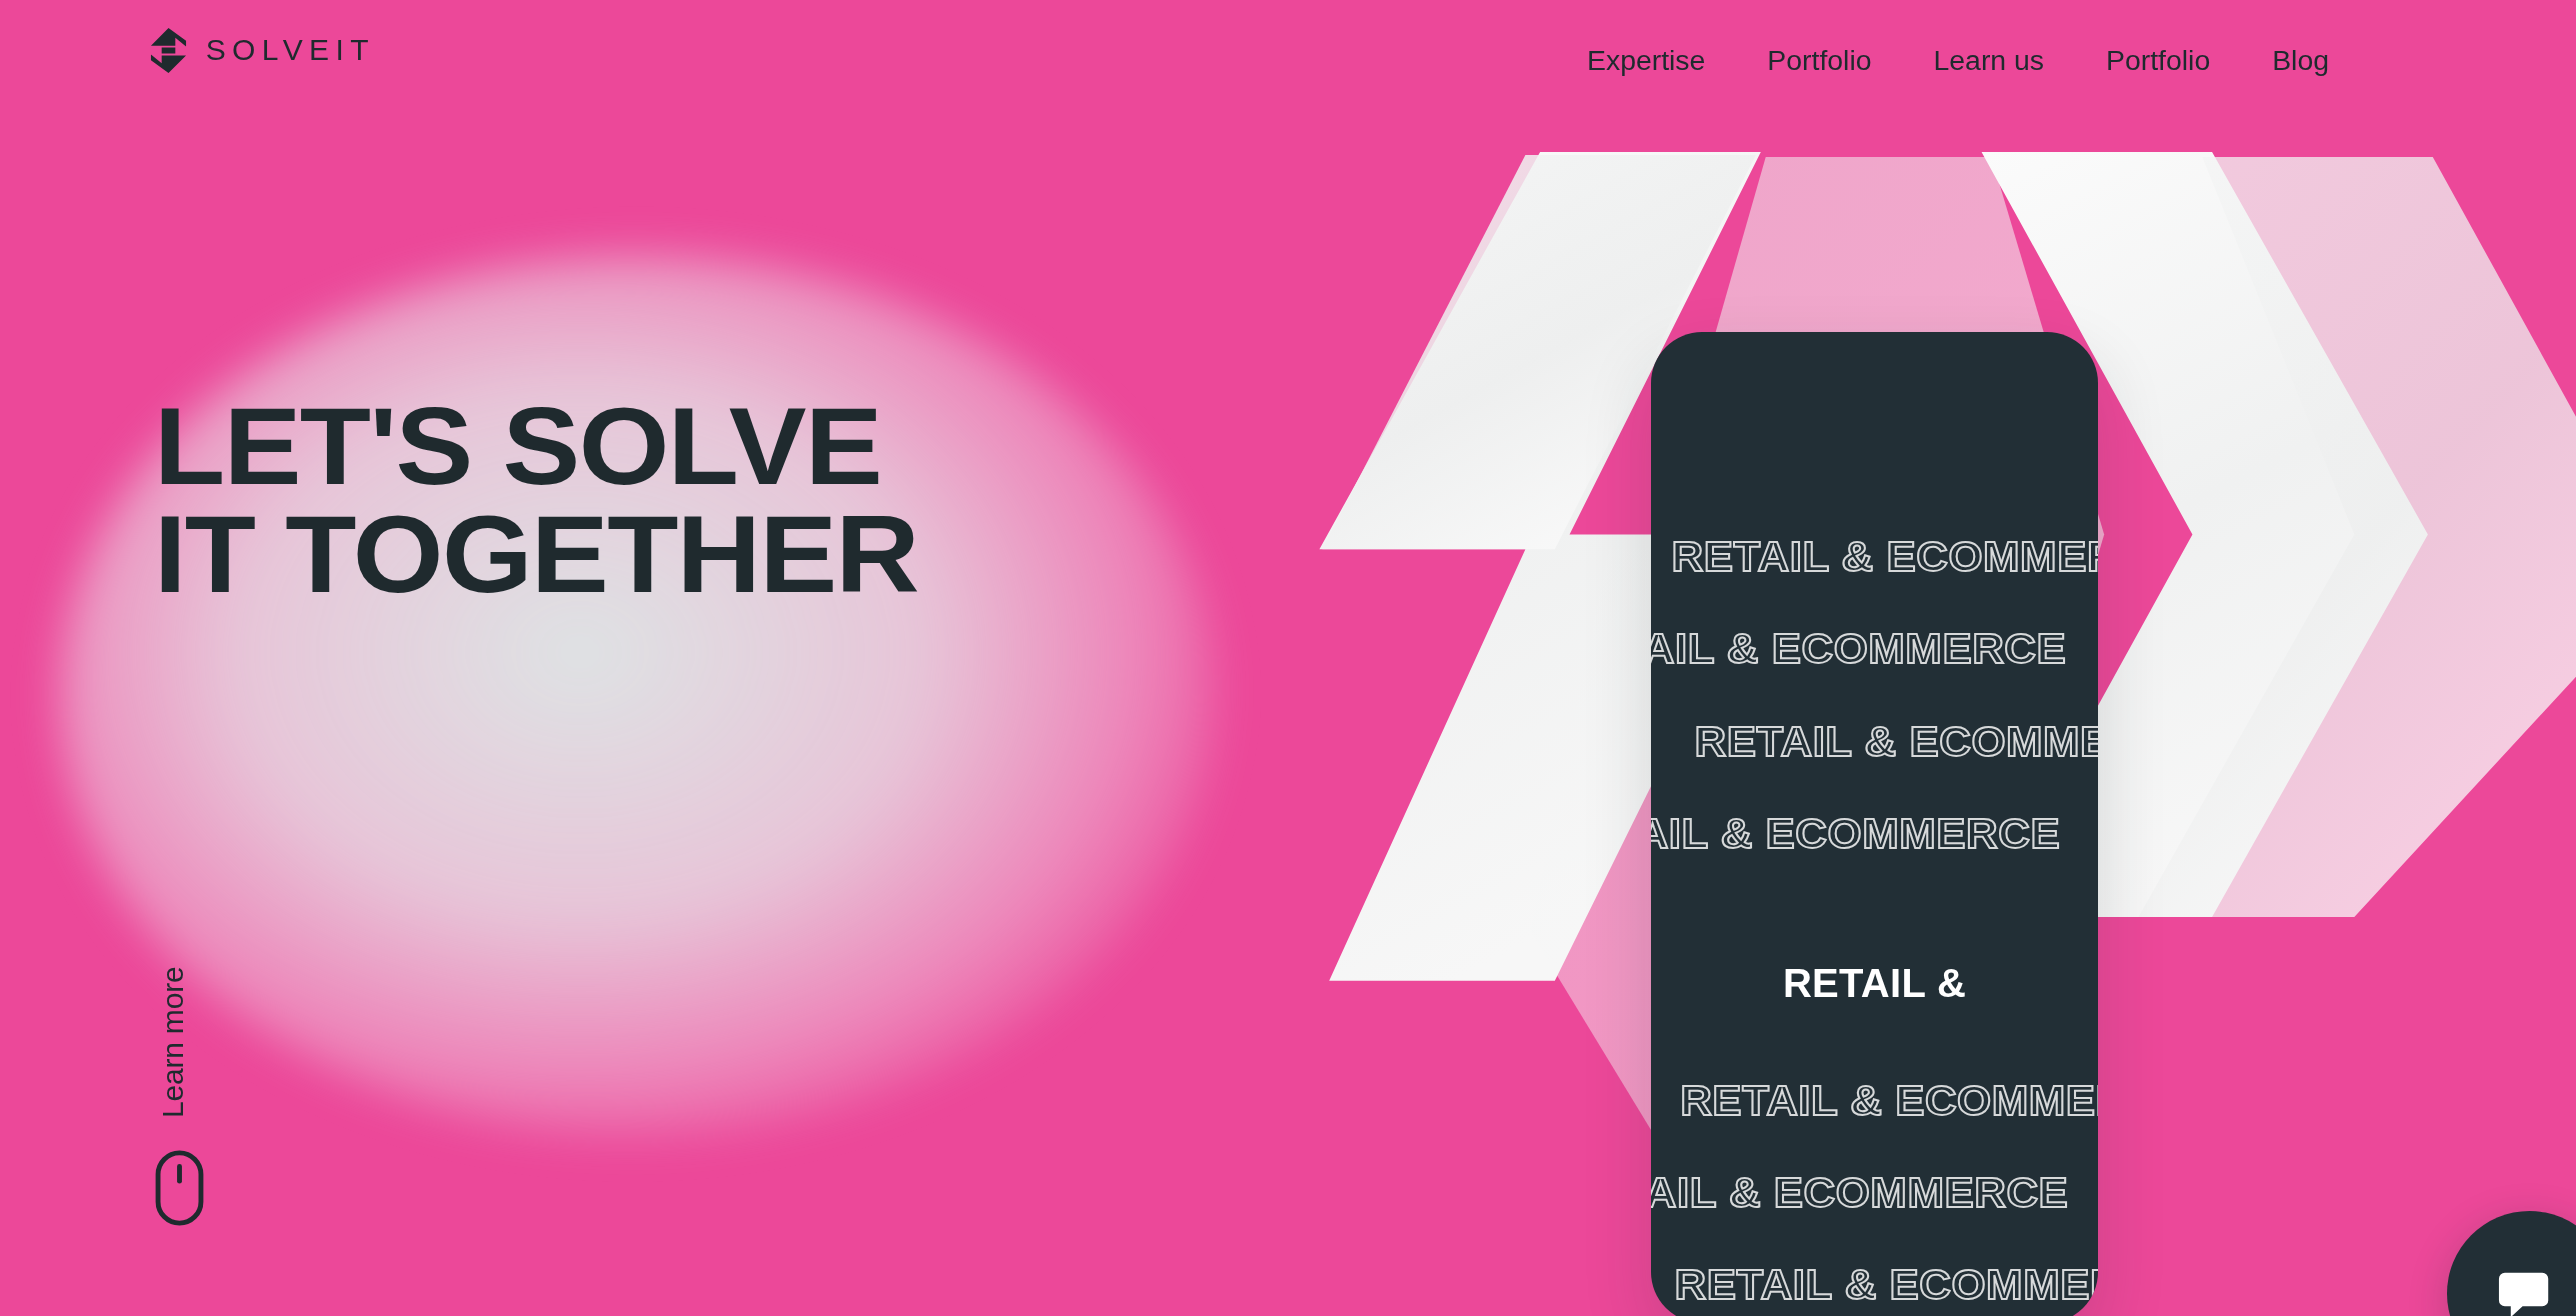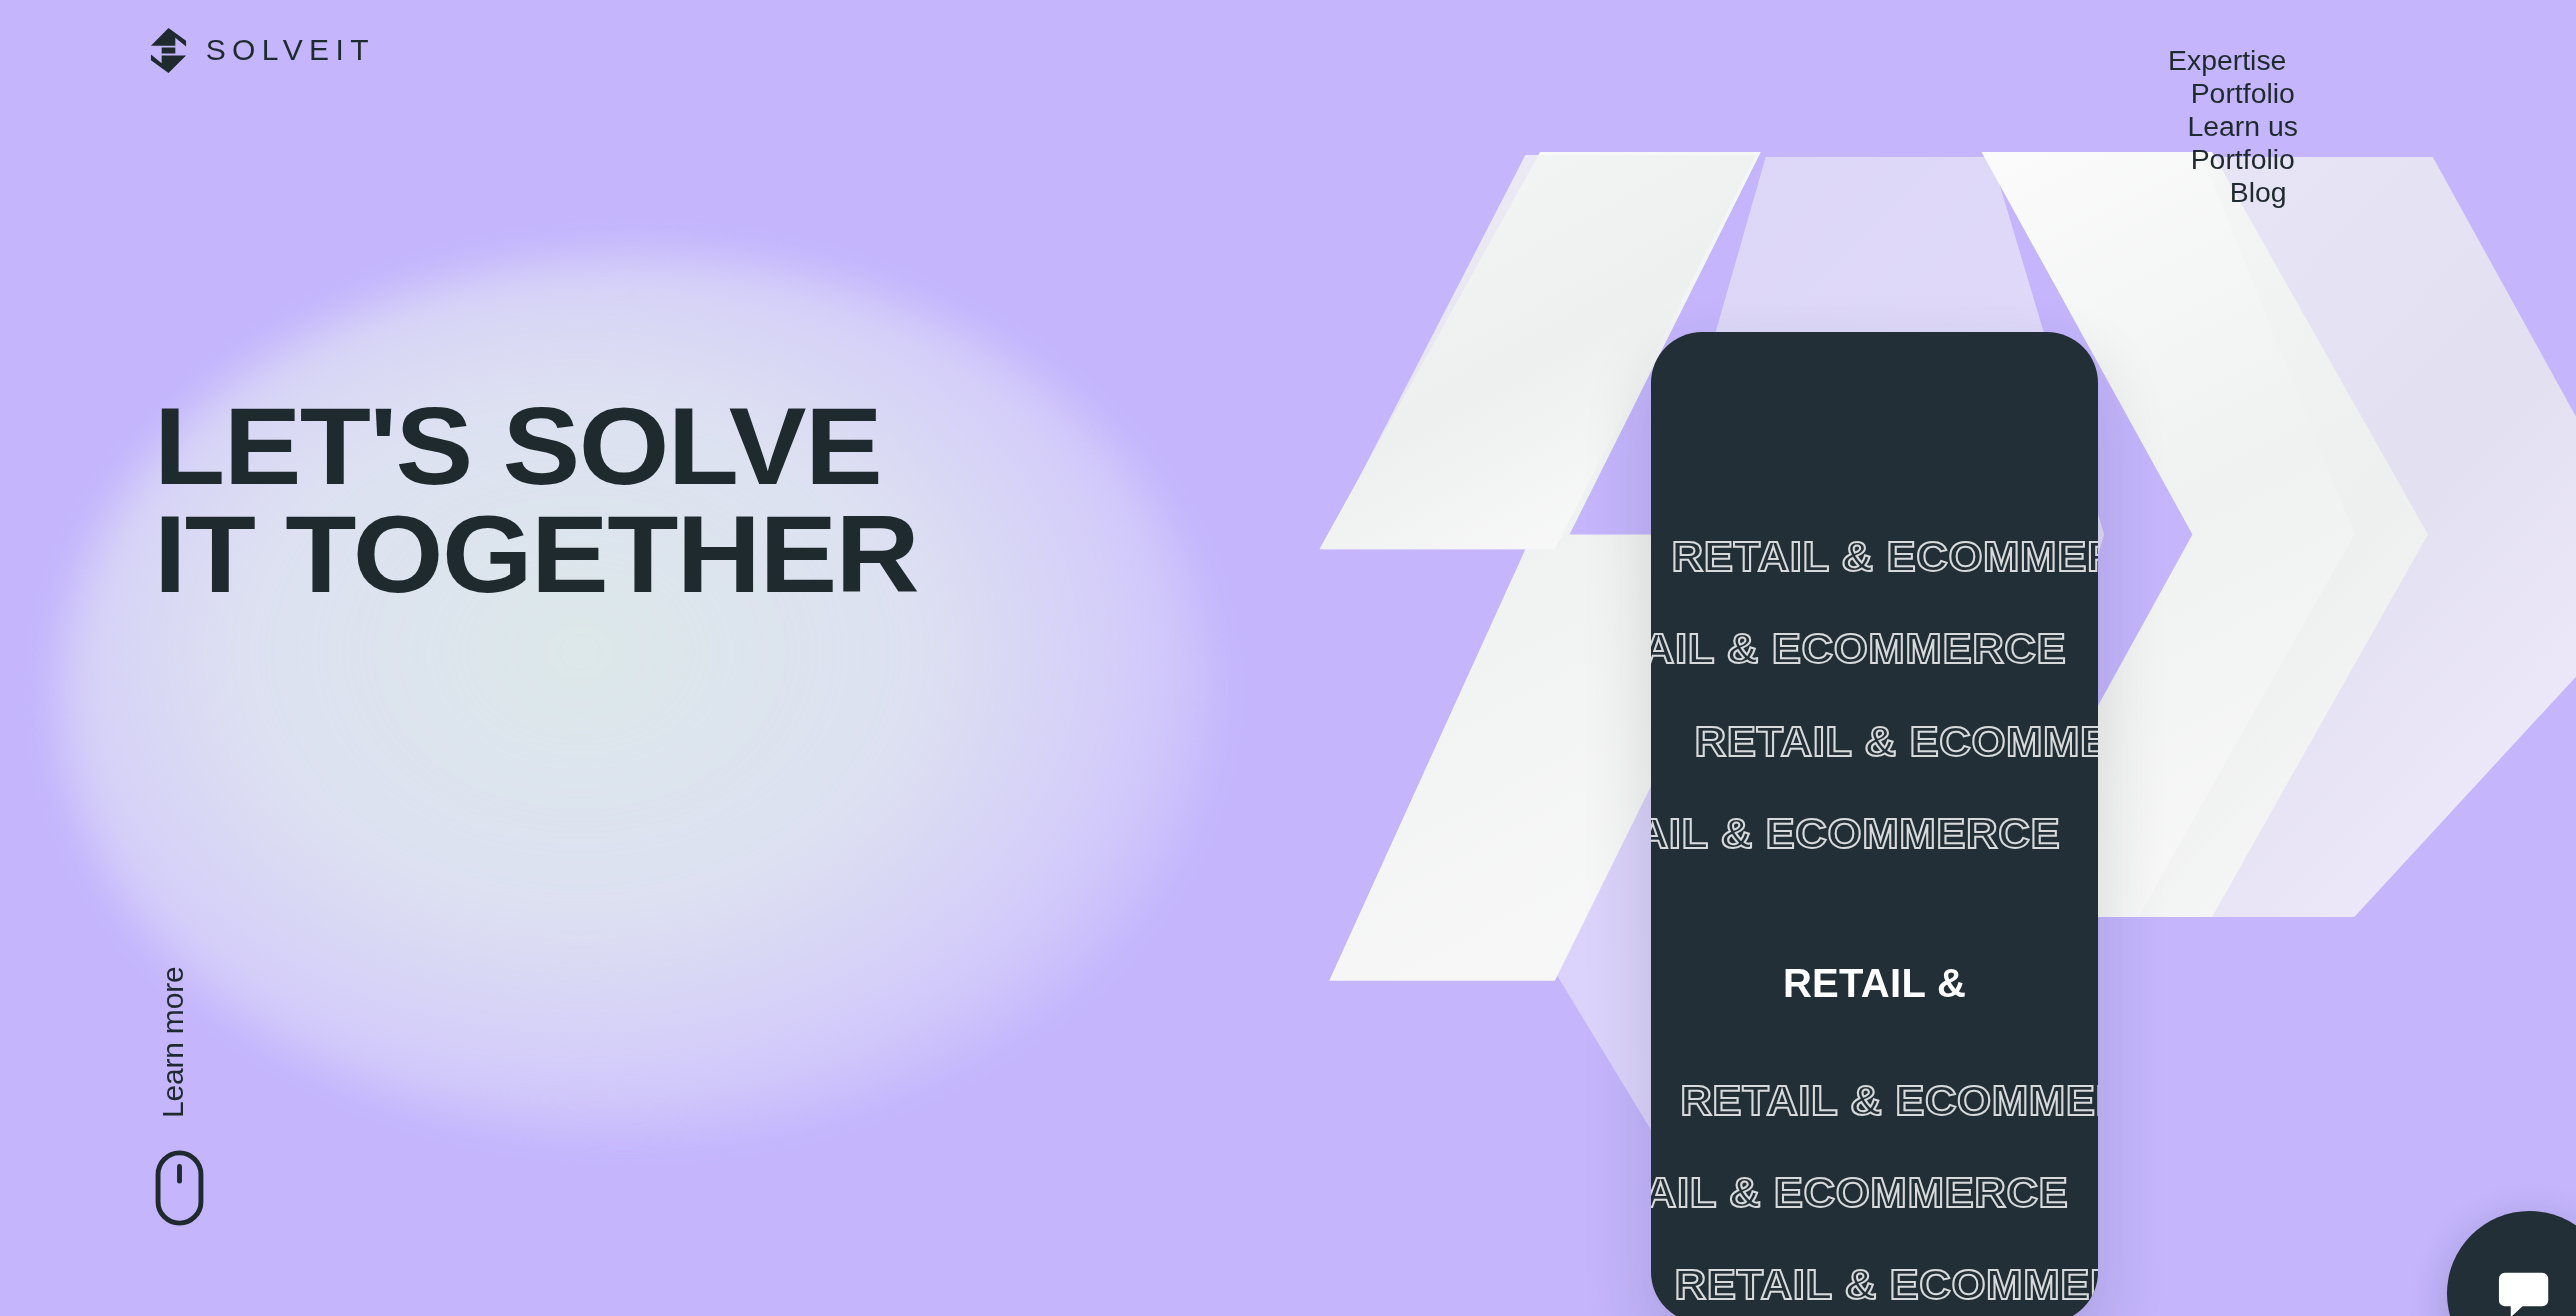"SOLVEIT" .page { background: #c4b5fd -> #ec4899 }
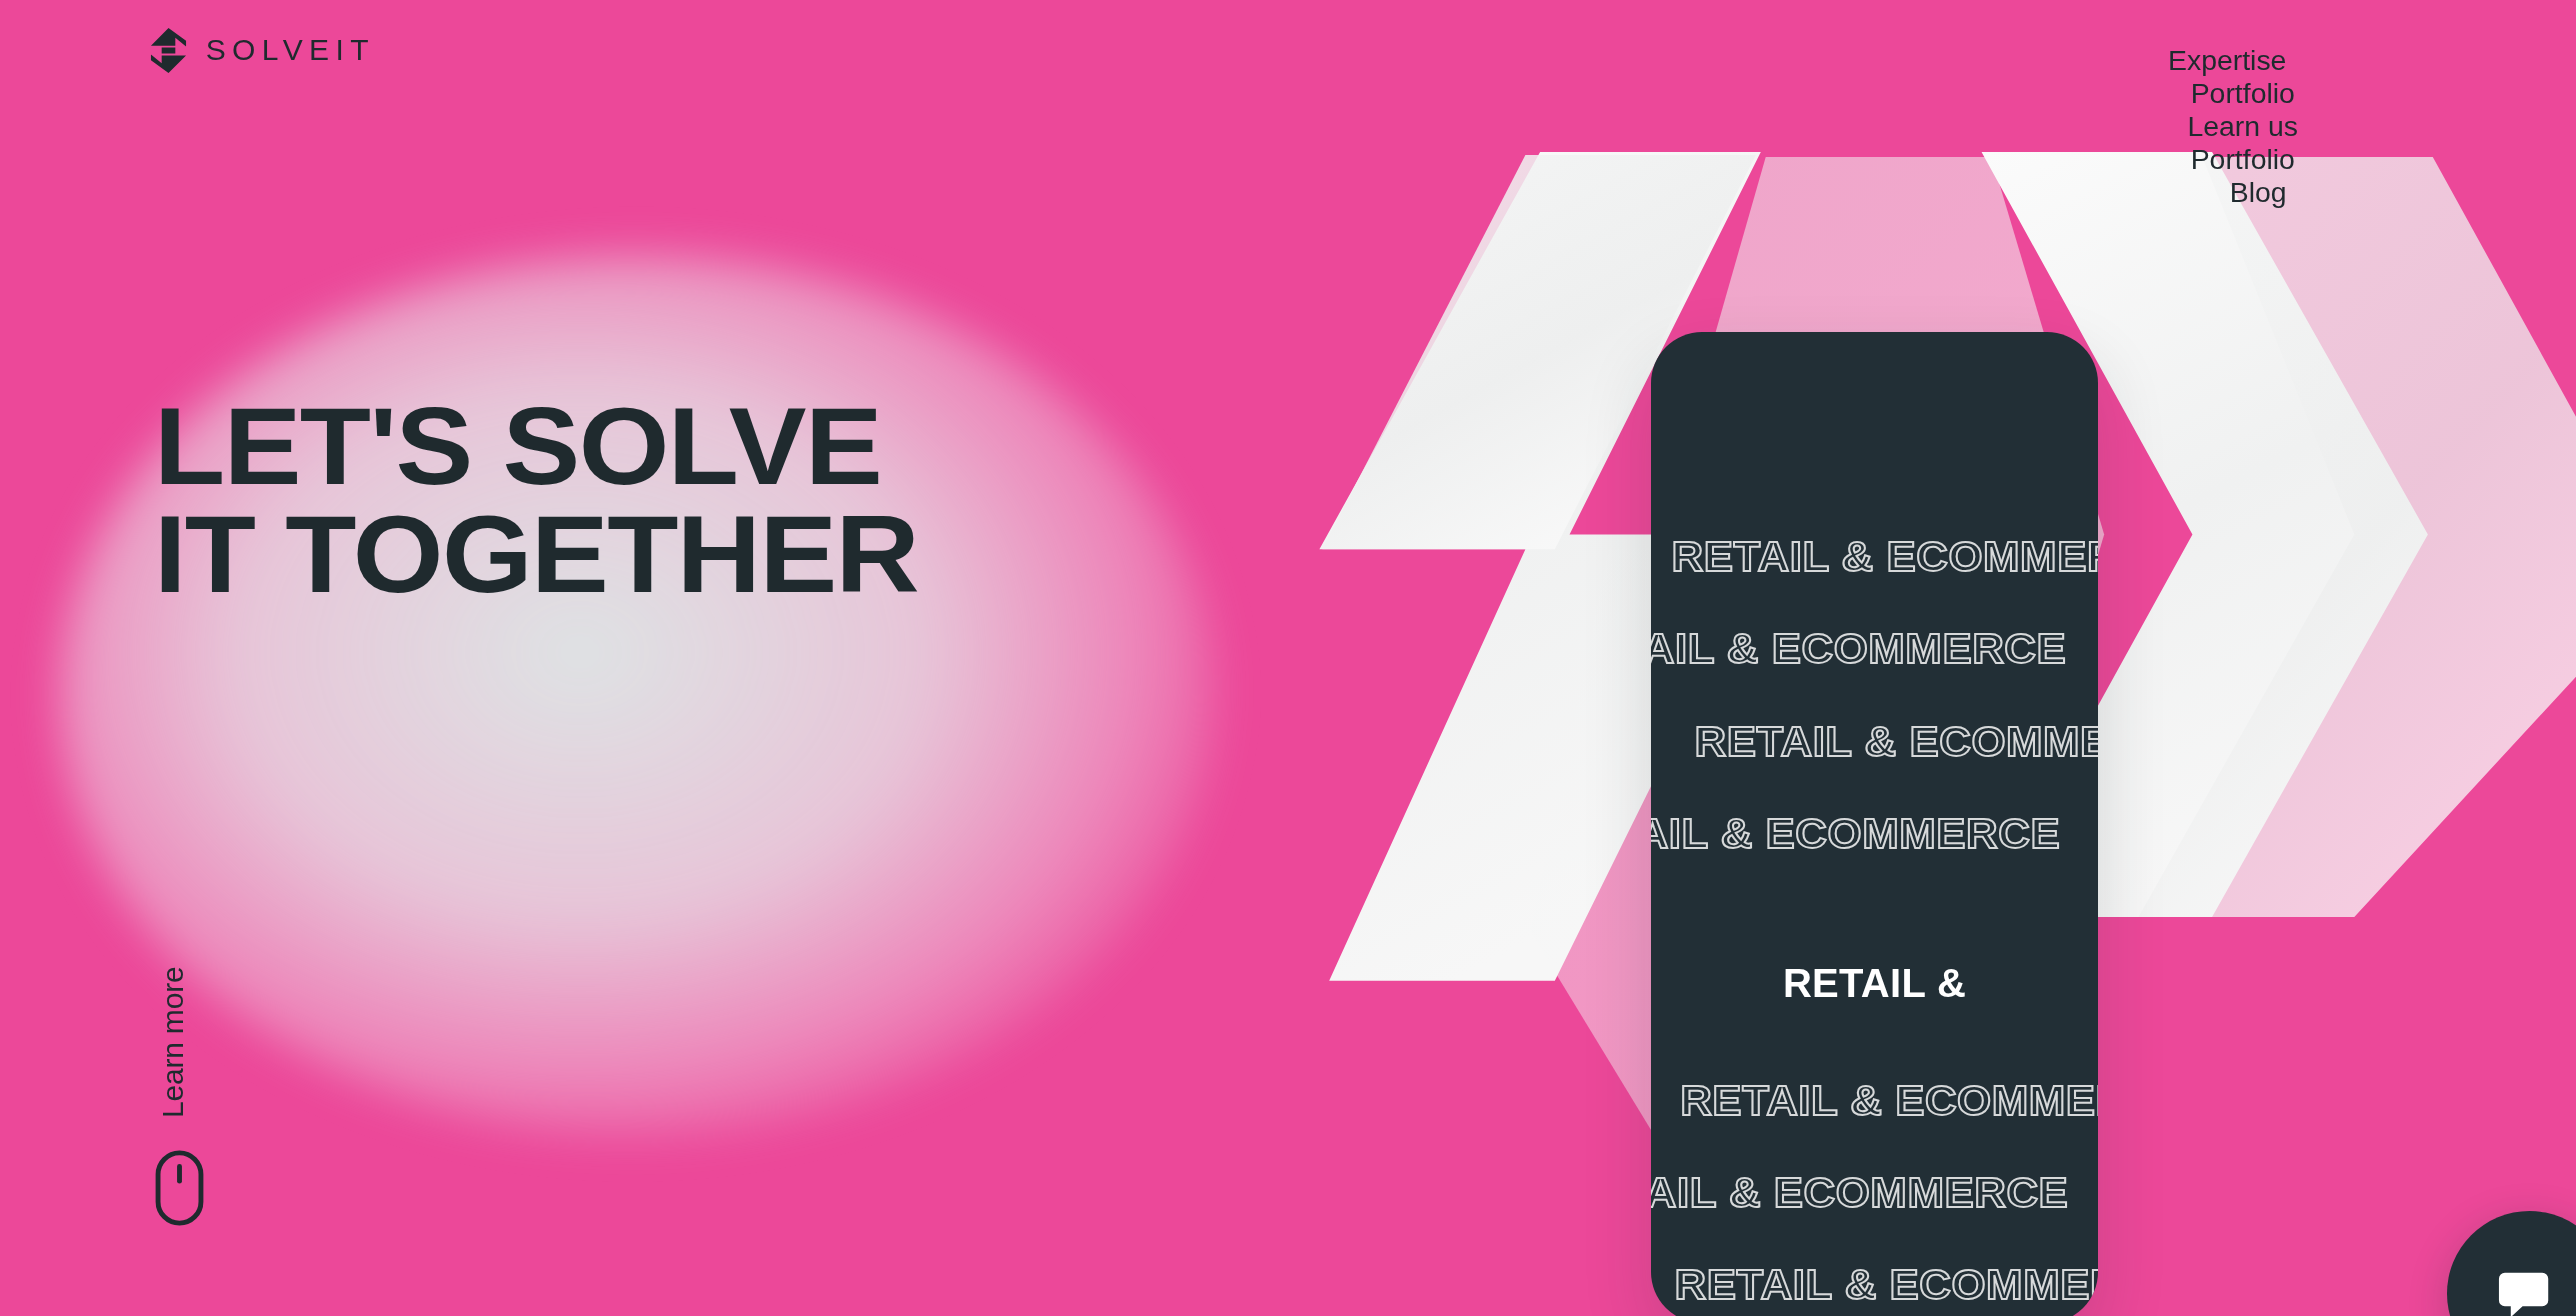"Expertise" .nav { flex-direction: column -> none }
